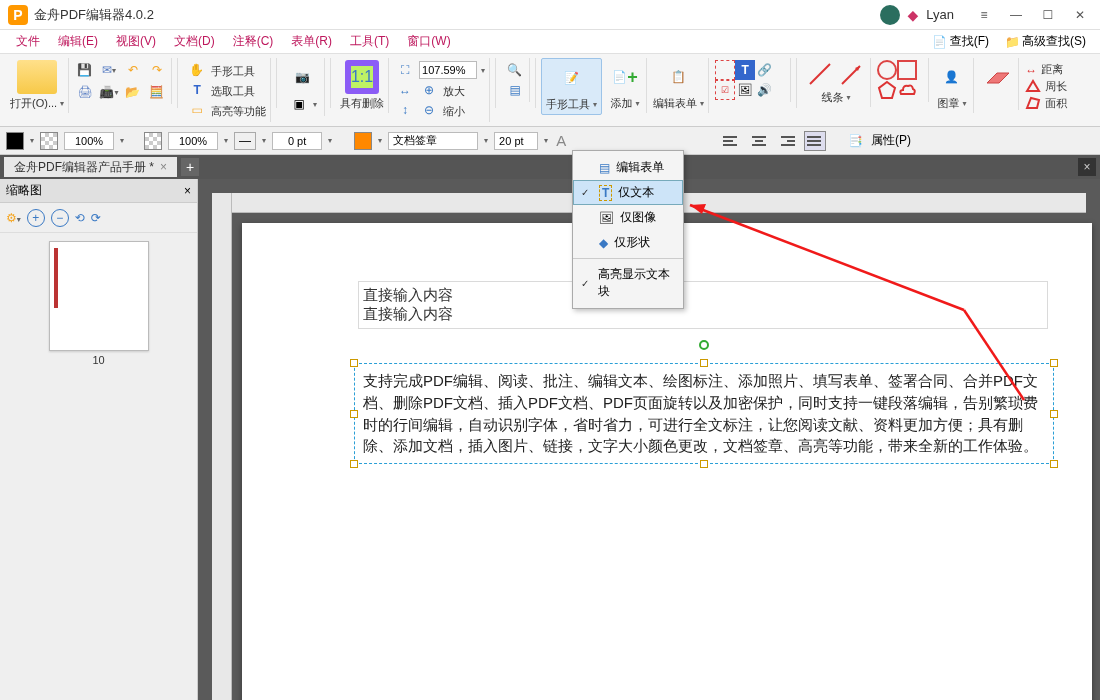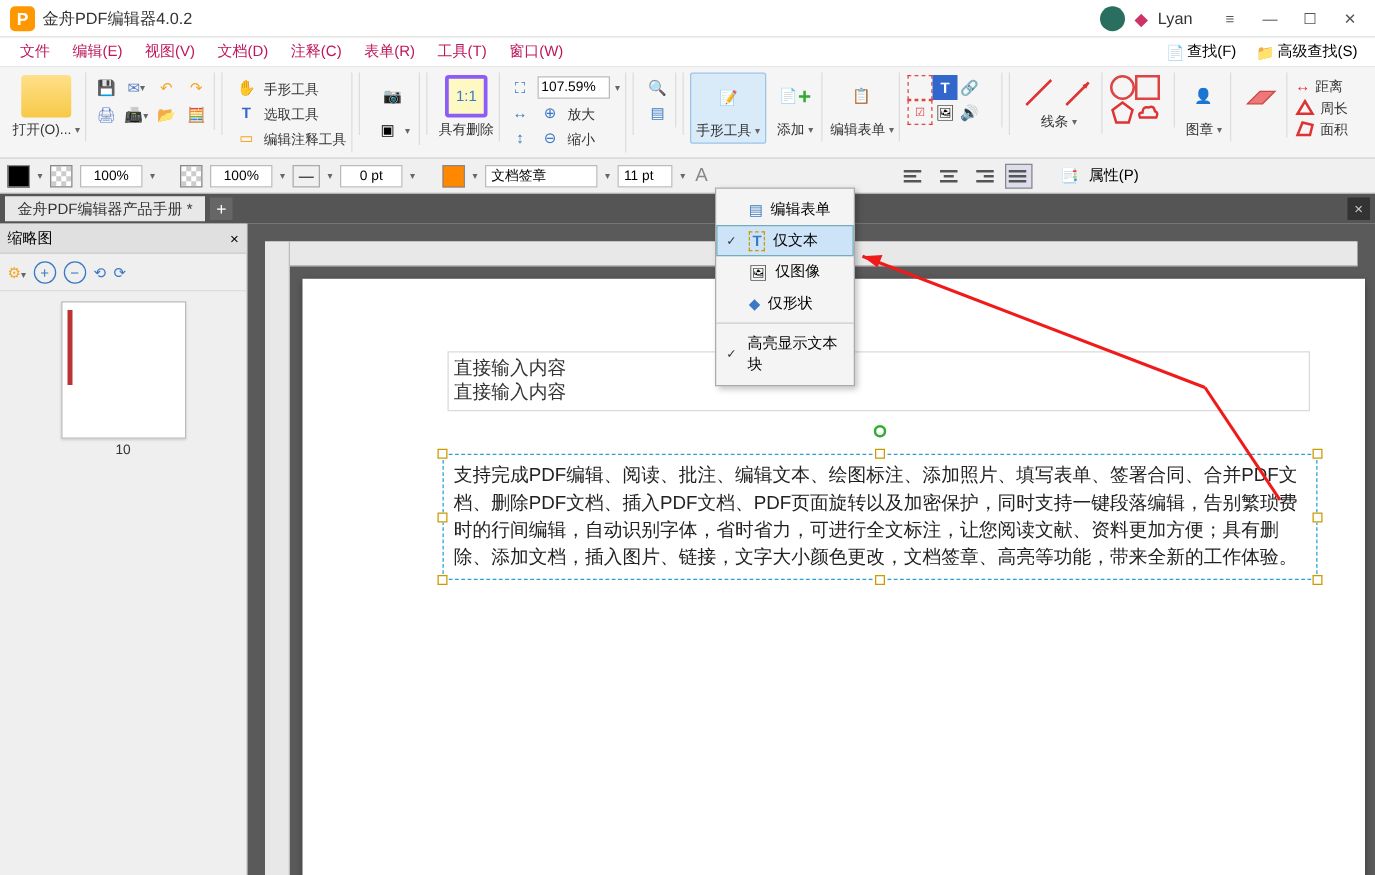"1:1" div.tool-btn { background: #fef9c3 -> #bef264; border: 3px solid #8b5cf6 -> 6px solid #8b5cf6; font-size: 12px -> 16px }
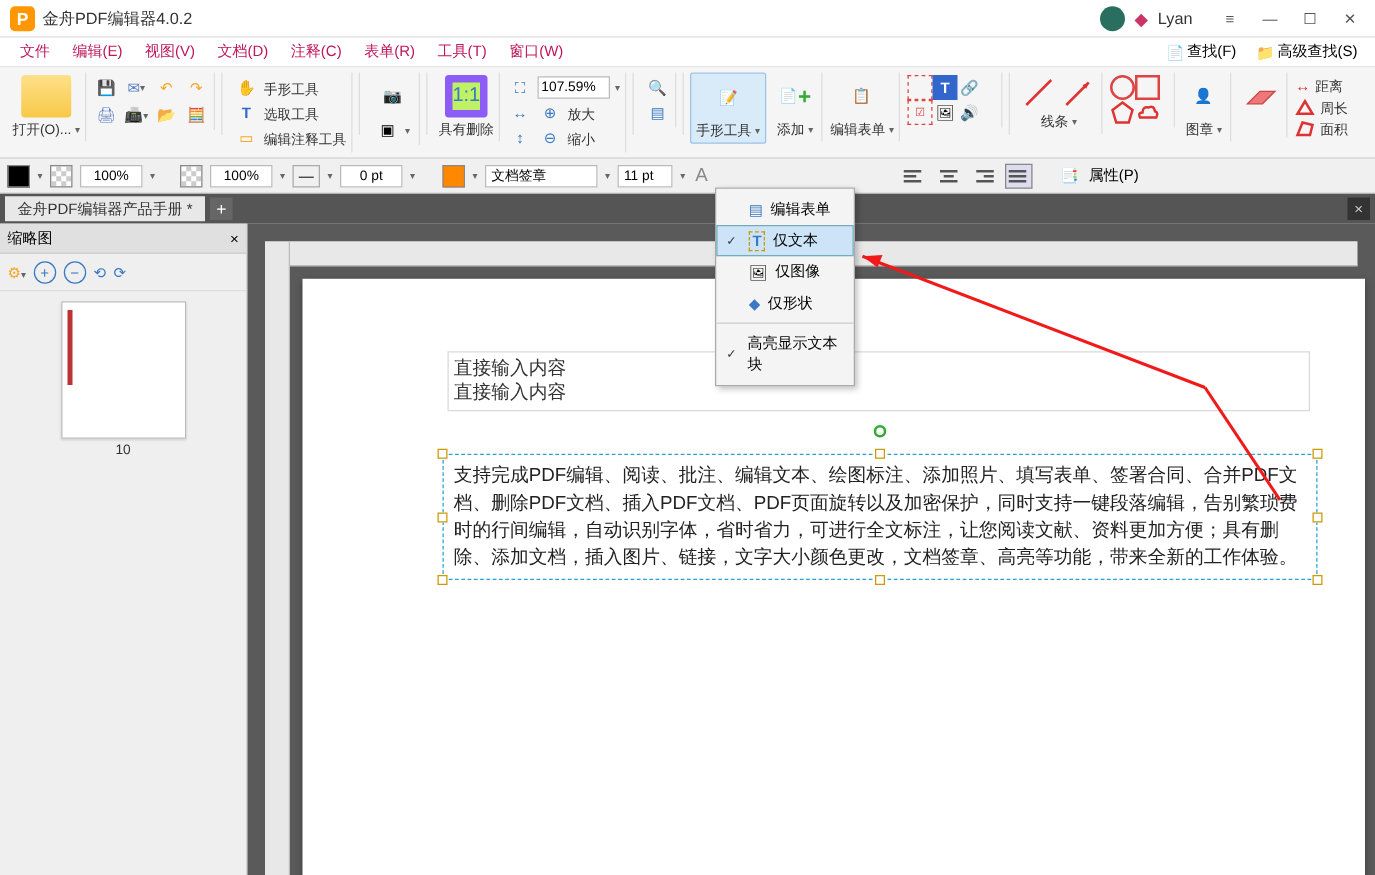"编辑注释工具" span.tool-label { text: 编辑注释工具 -> 高亮等功能 }
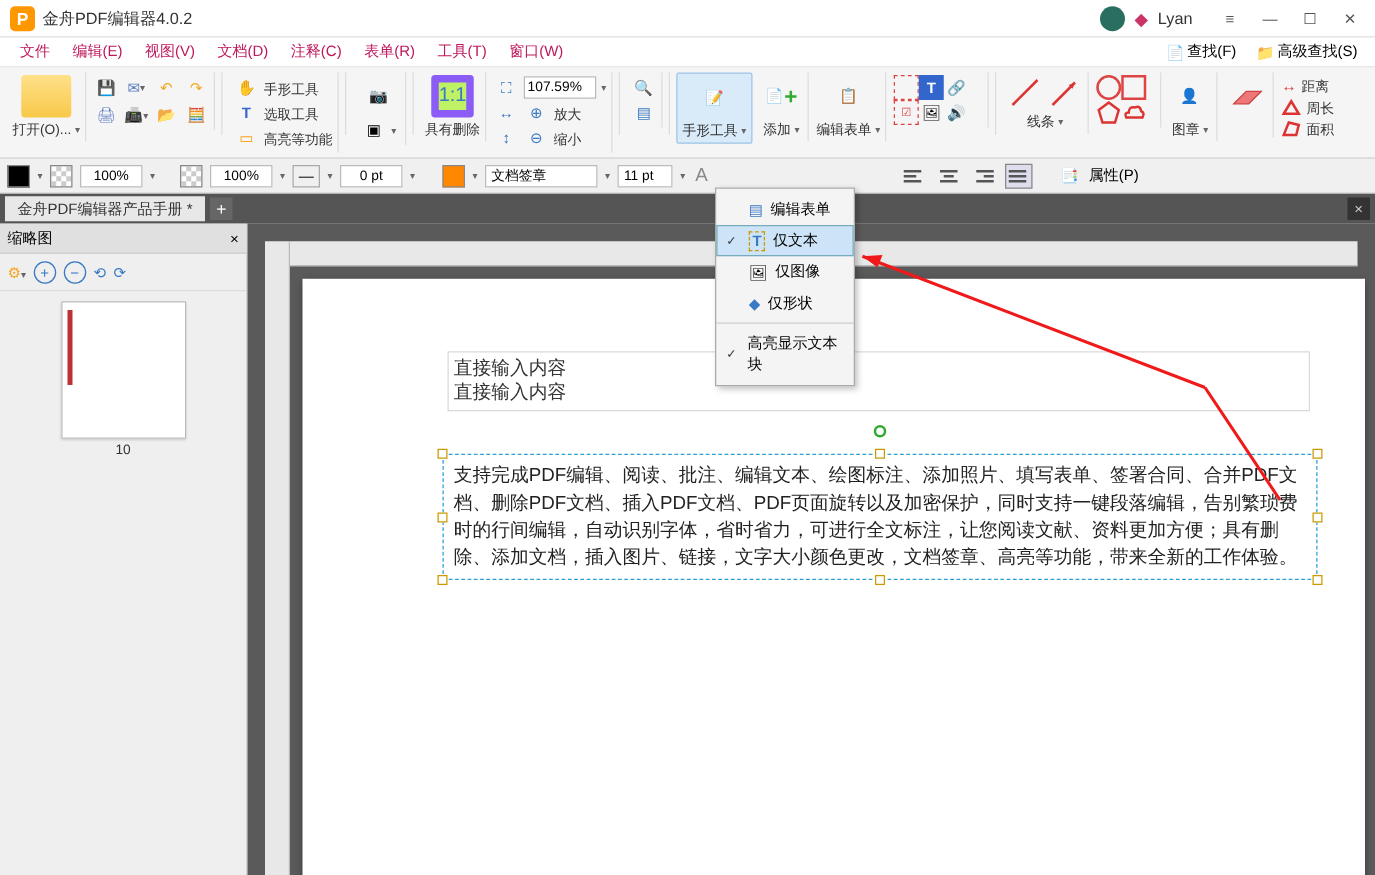"11 pt" span { text: 11 -> 20 }
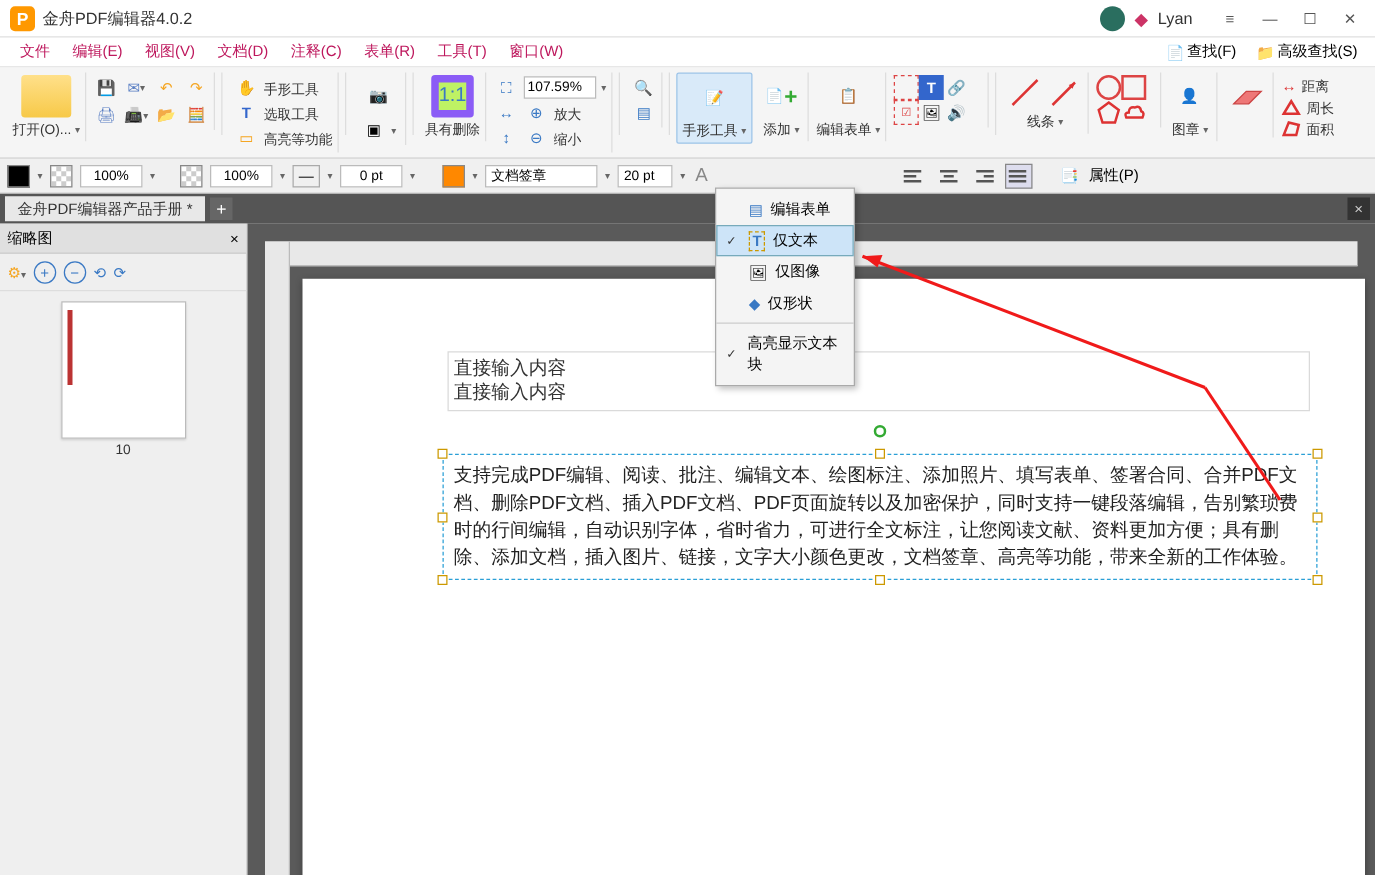"金舟PDF编辑器产品手册 *" .doc-tab { flex-direction: column -> none }
